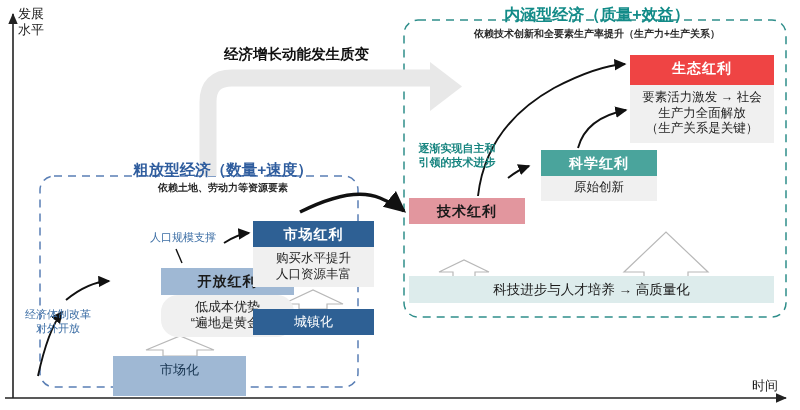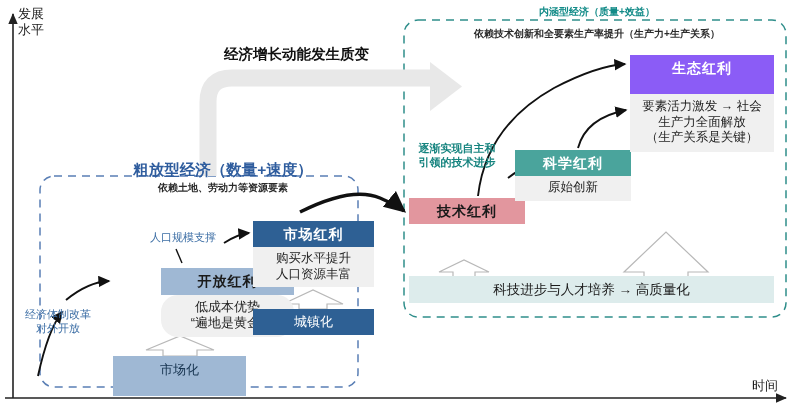"内涵型经济（质量+效益）" #int-title { font-size: 10px -> 16px }
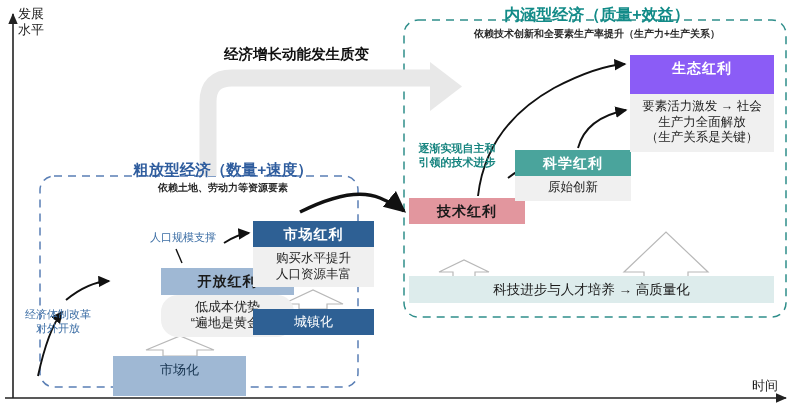"生态红利" #card-eco .card-head { background: #8b5cf6 -> #ef4444; height: 39px -> 30px }
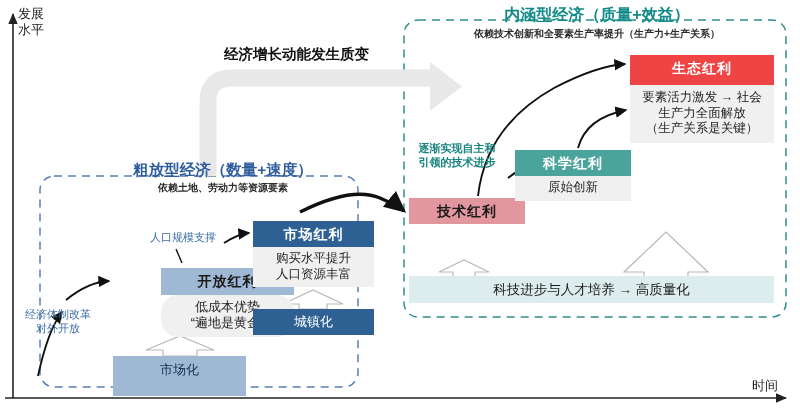"科学红利" #card-science { left: 515px -> 541px }
